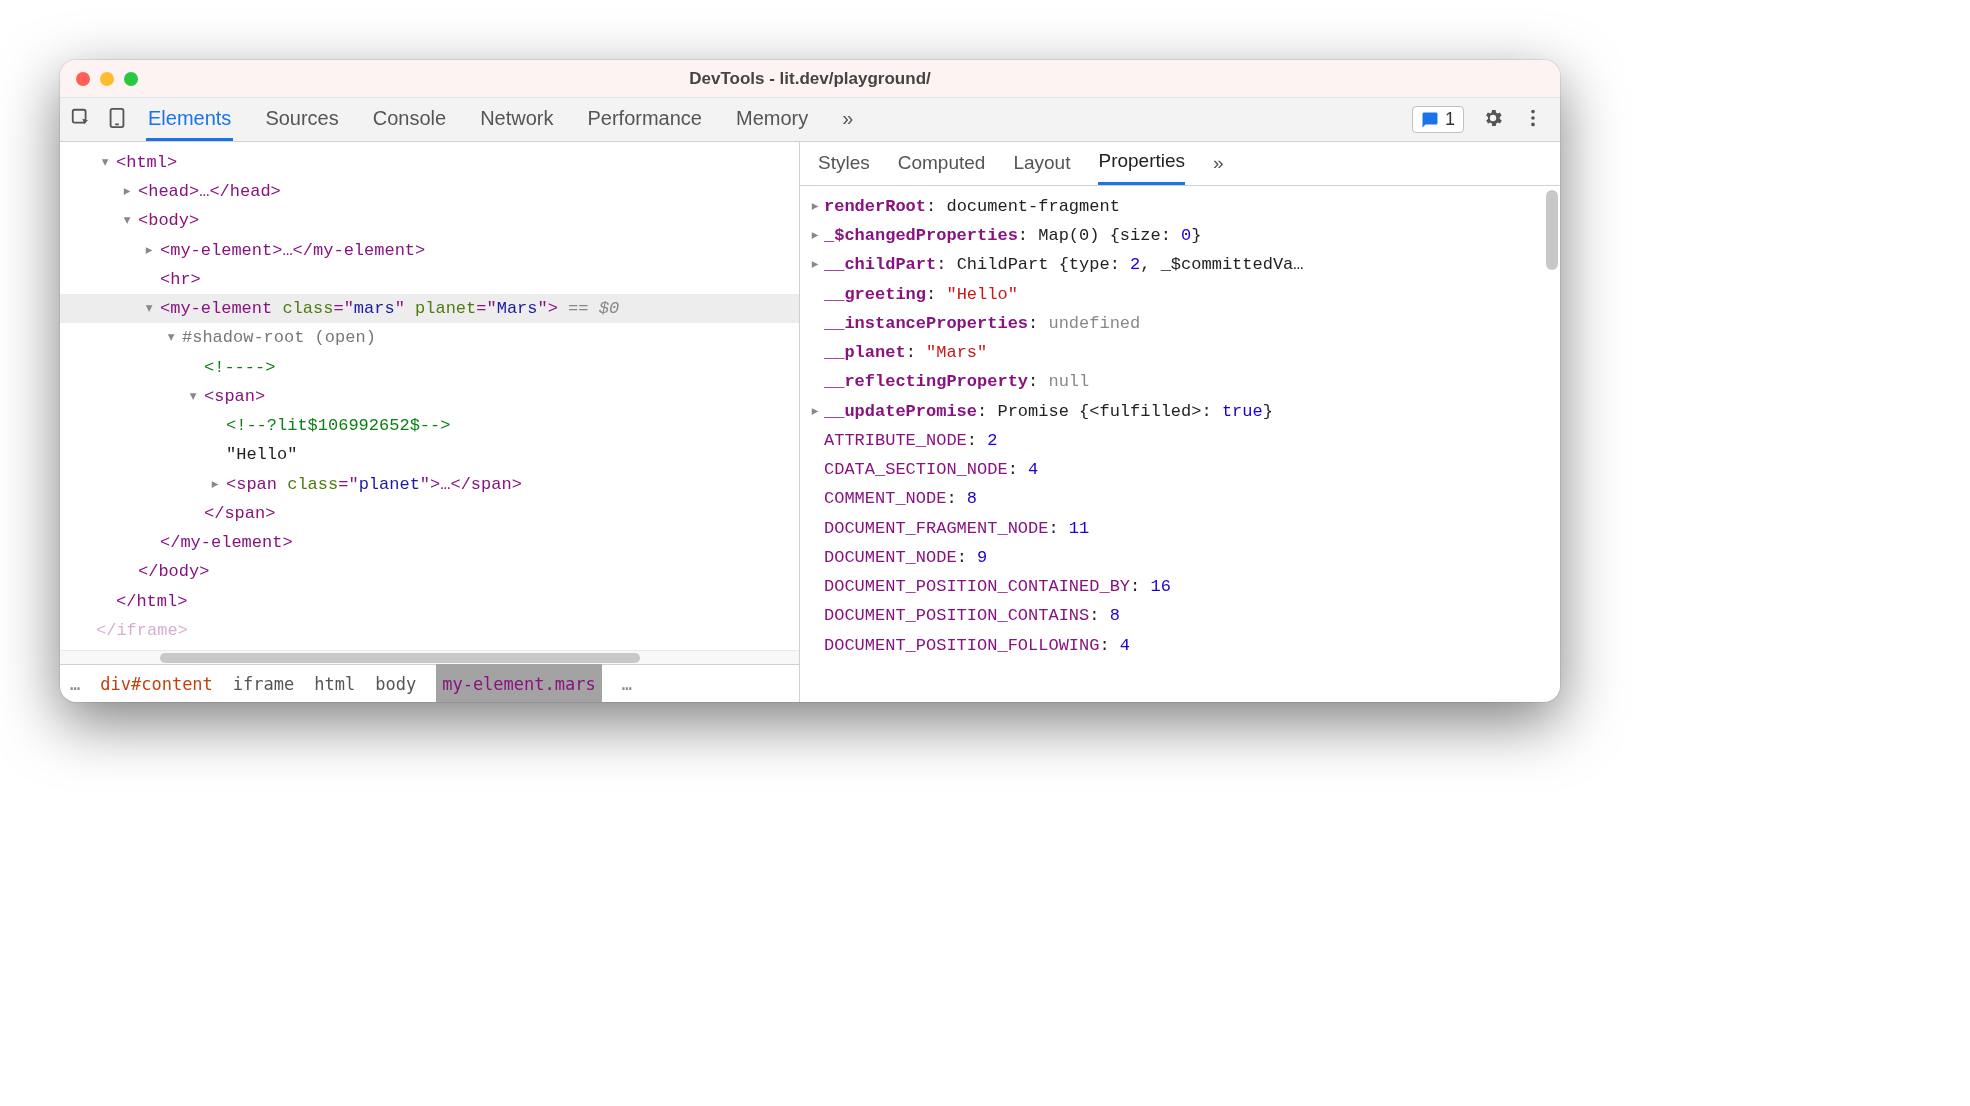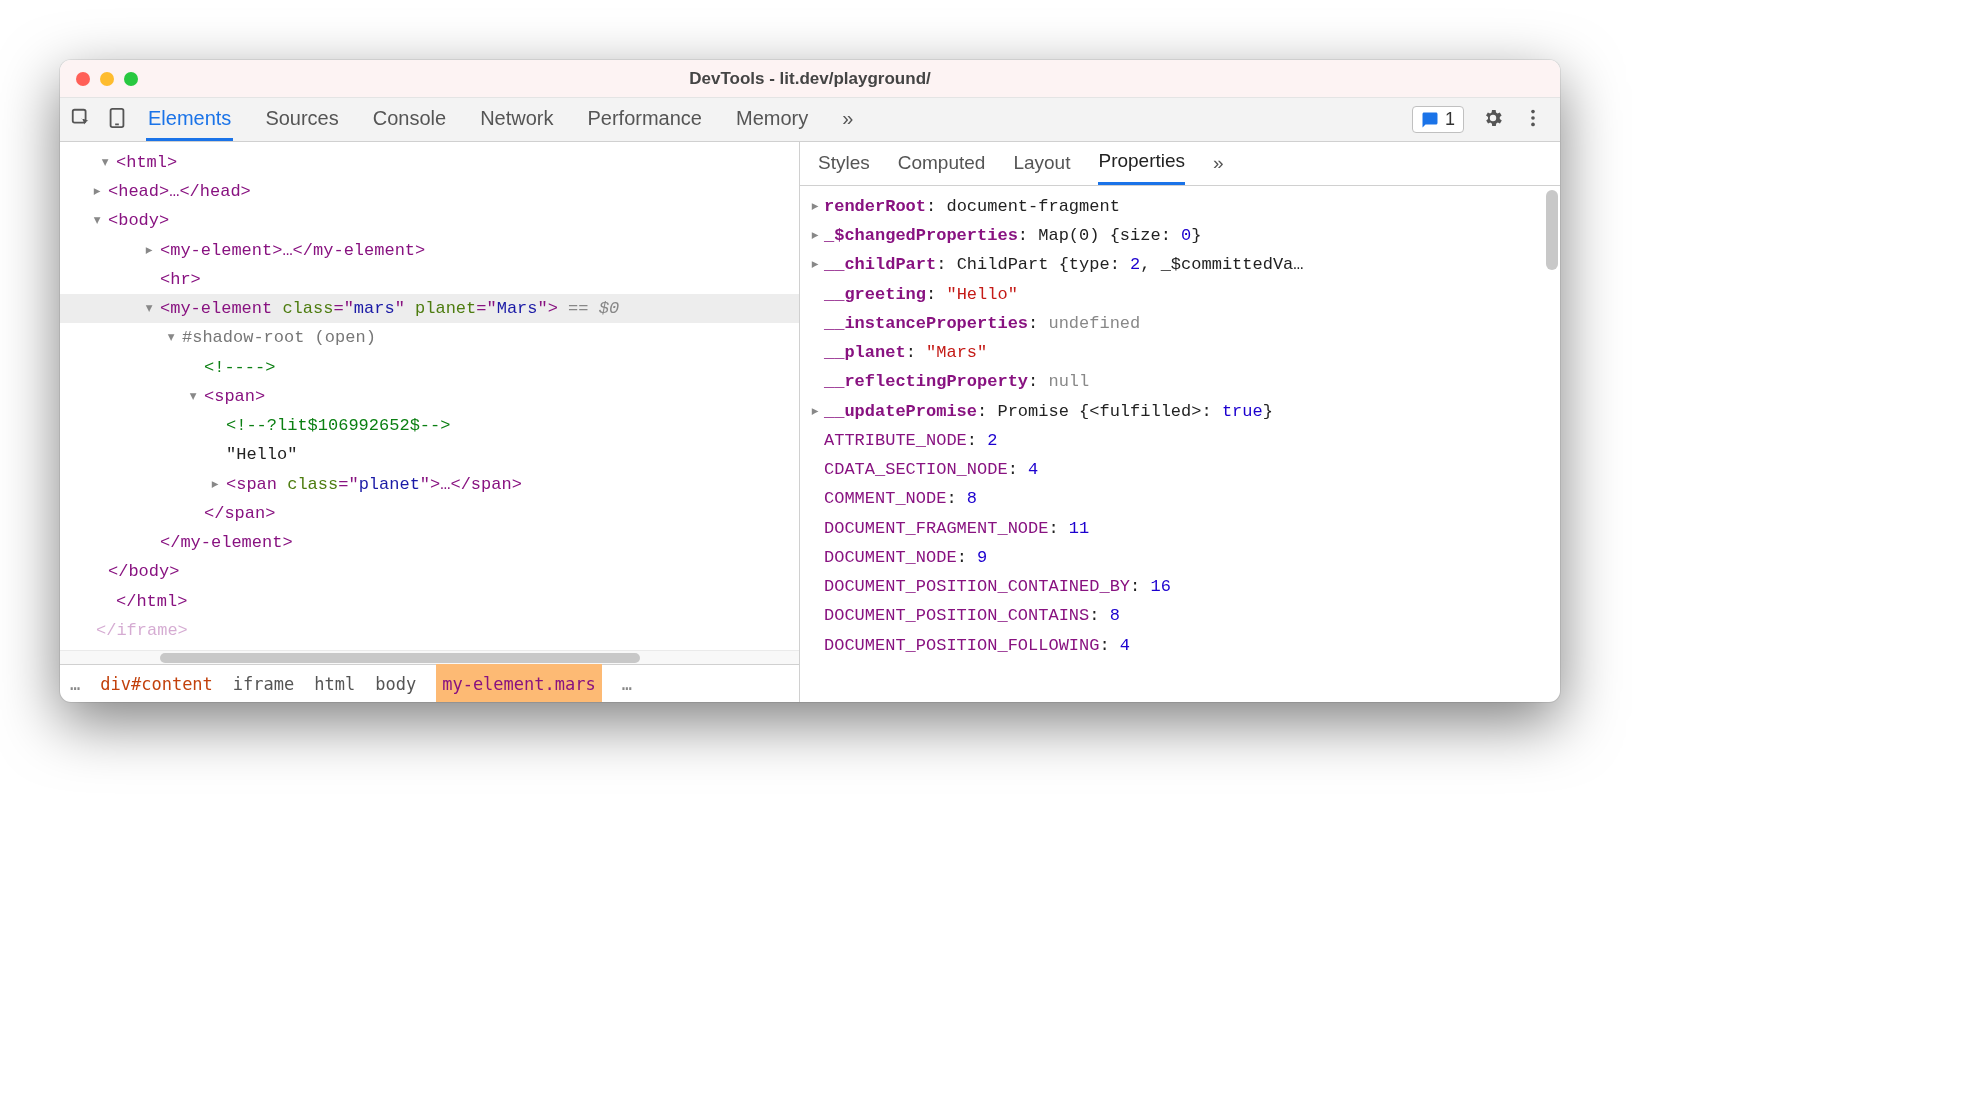"DevTools - lit.dev/playground/" .window { border-radius: 11px -> 16px }
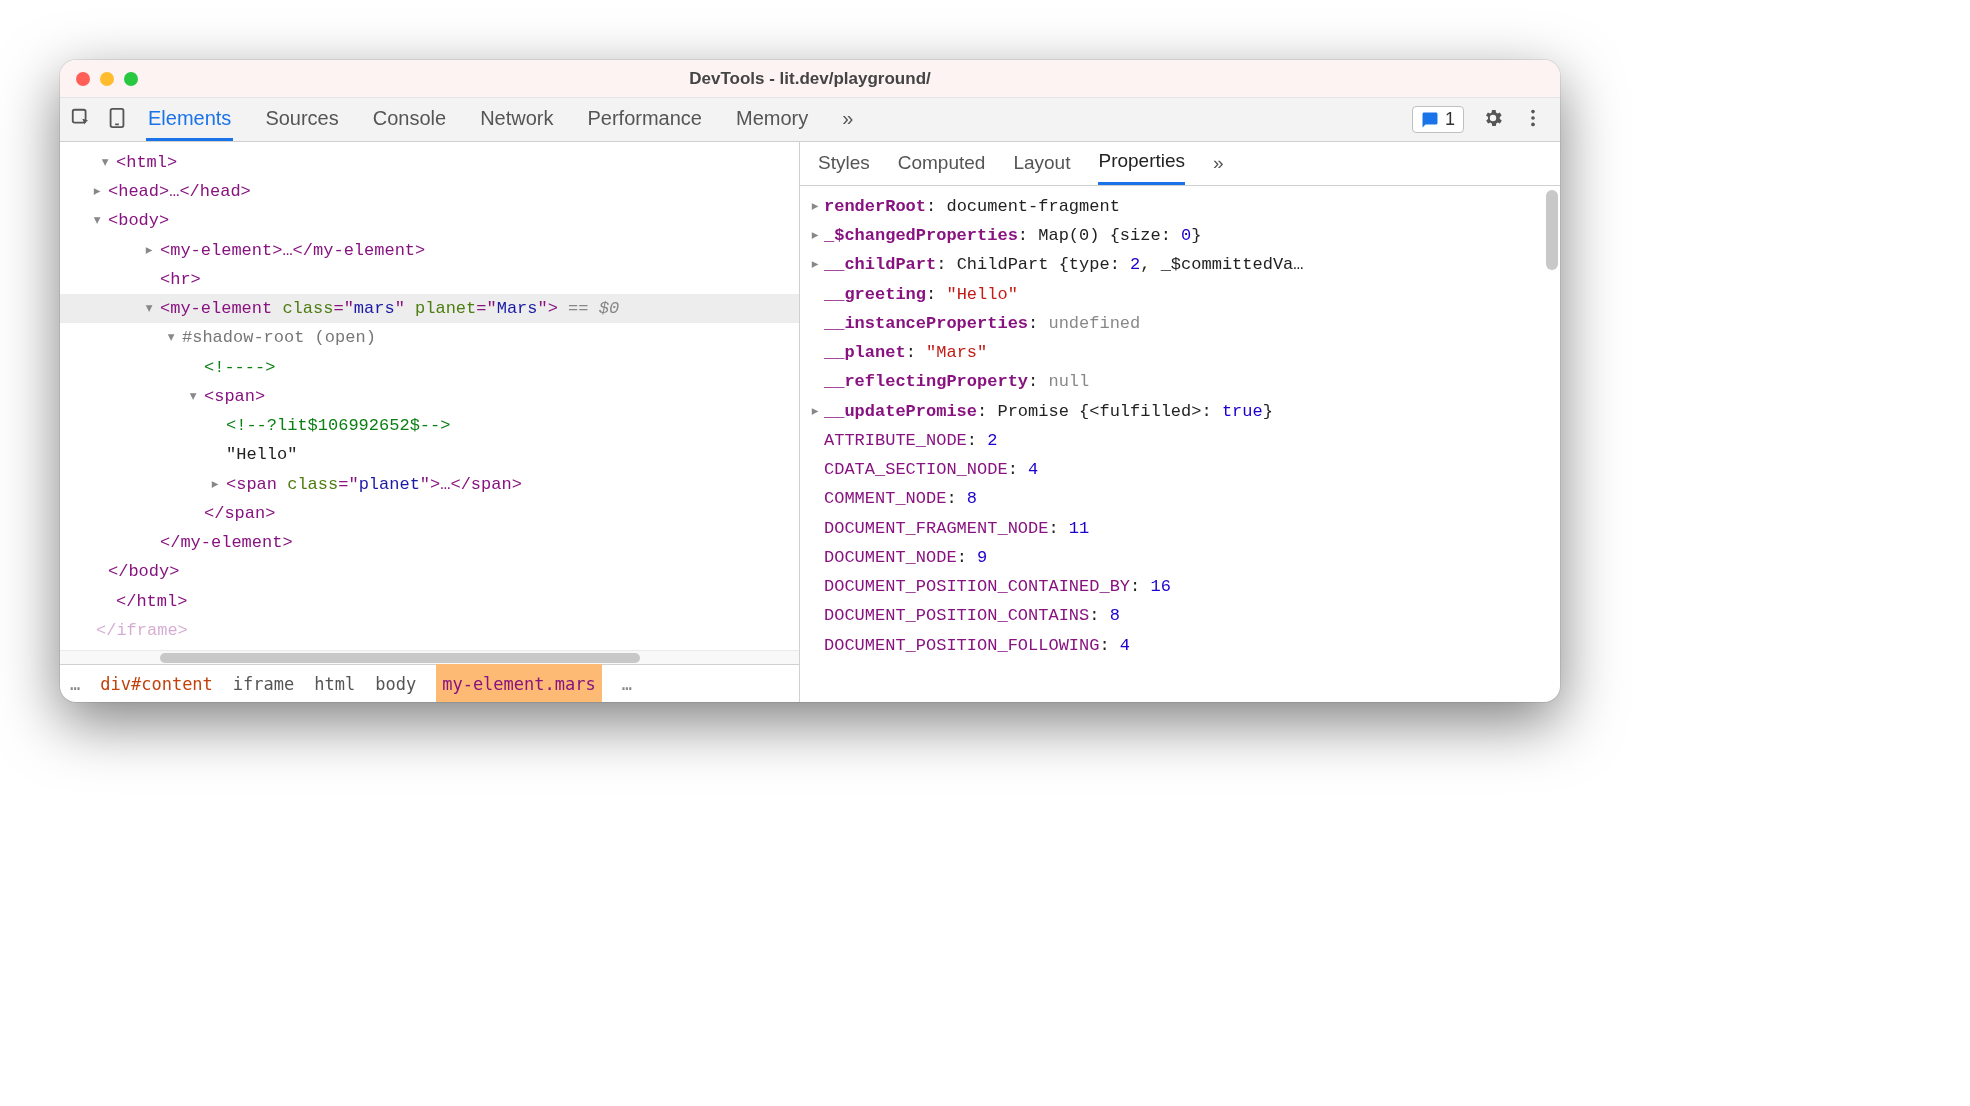"<head>…</head>" .indent-2 { padding-left: 32px -> 62px }
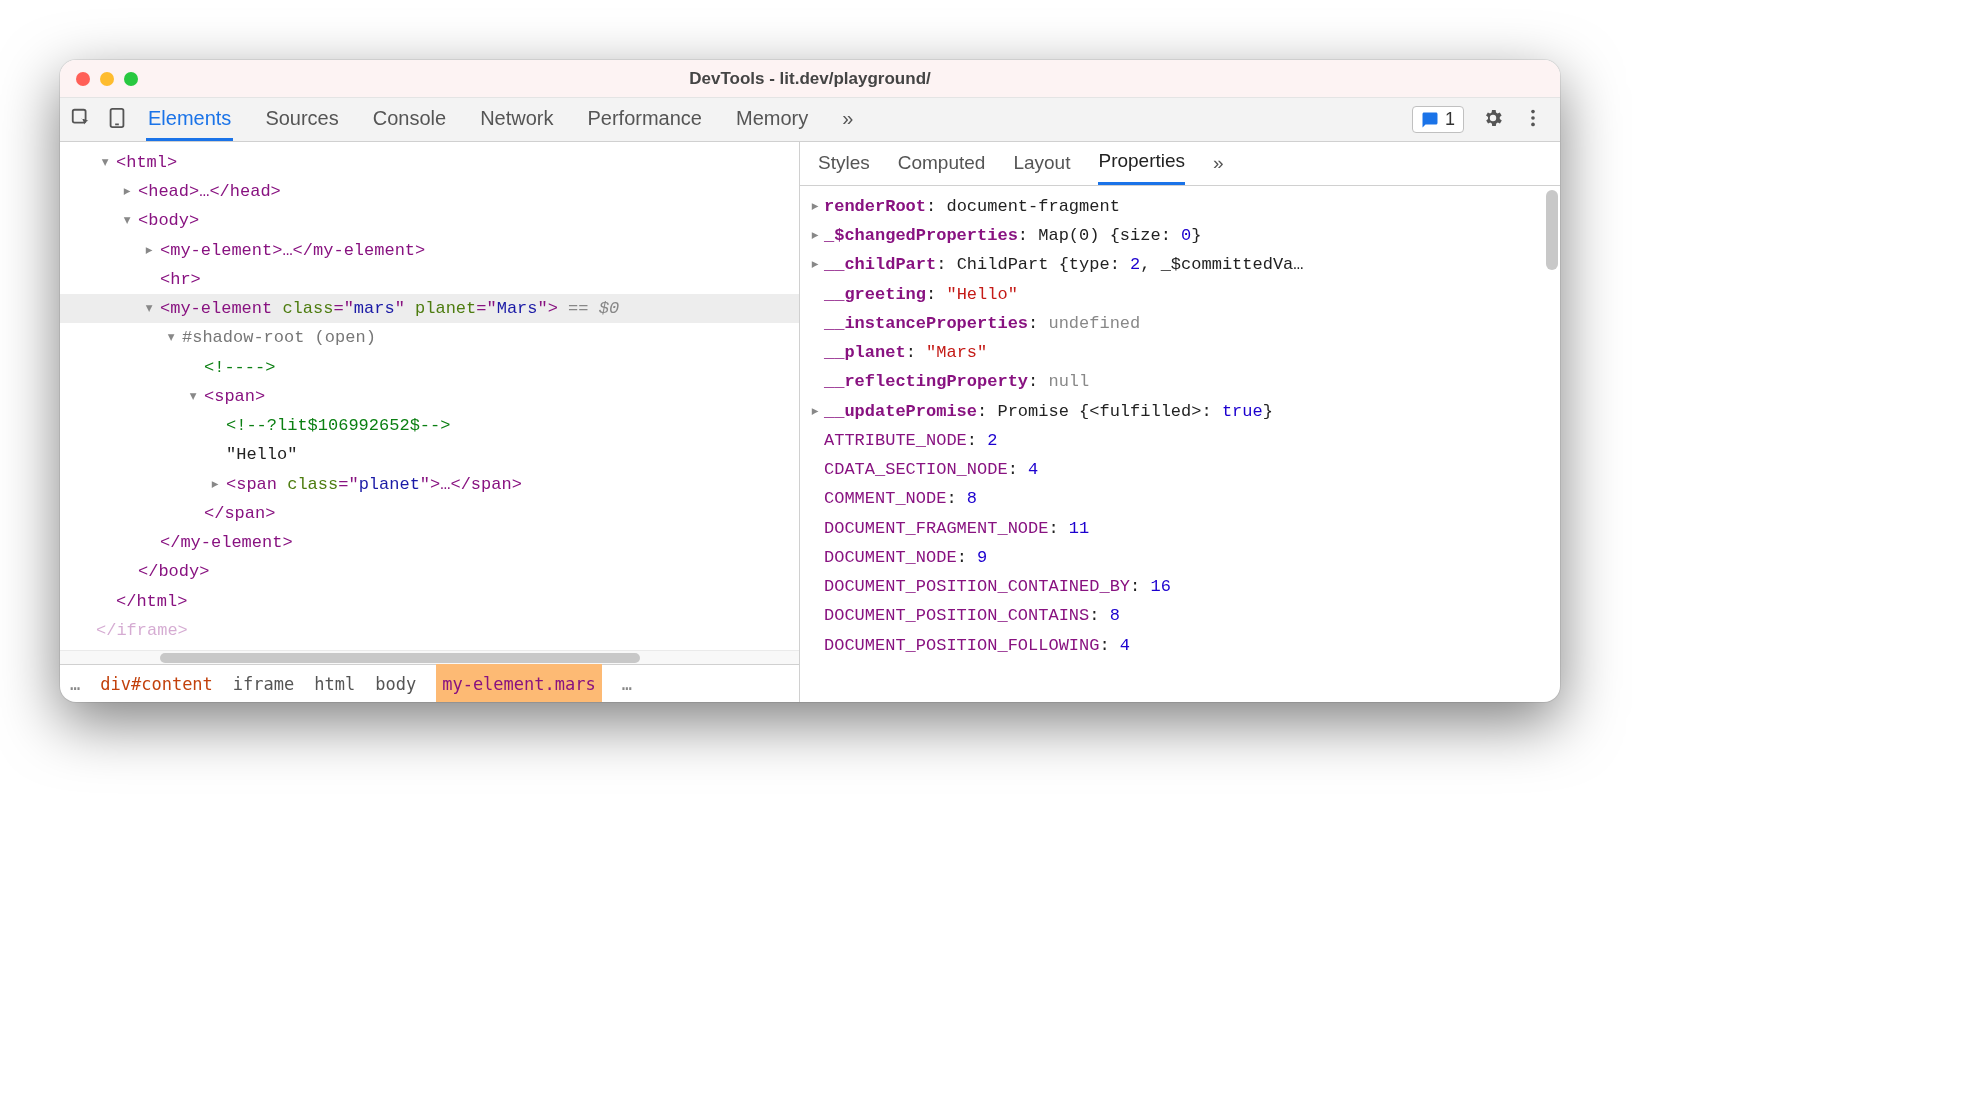"my-element.mars" .breadcrumb .crumb.selected { background: #fdba74 -> #a3a3a3 }
